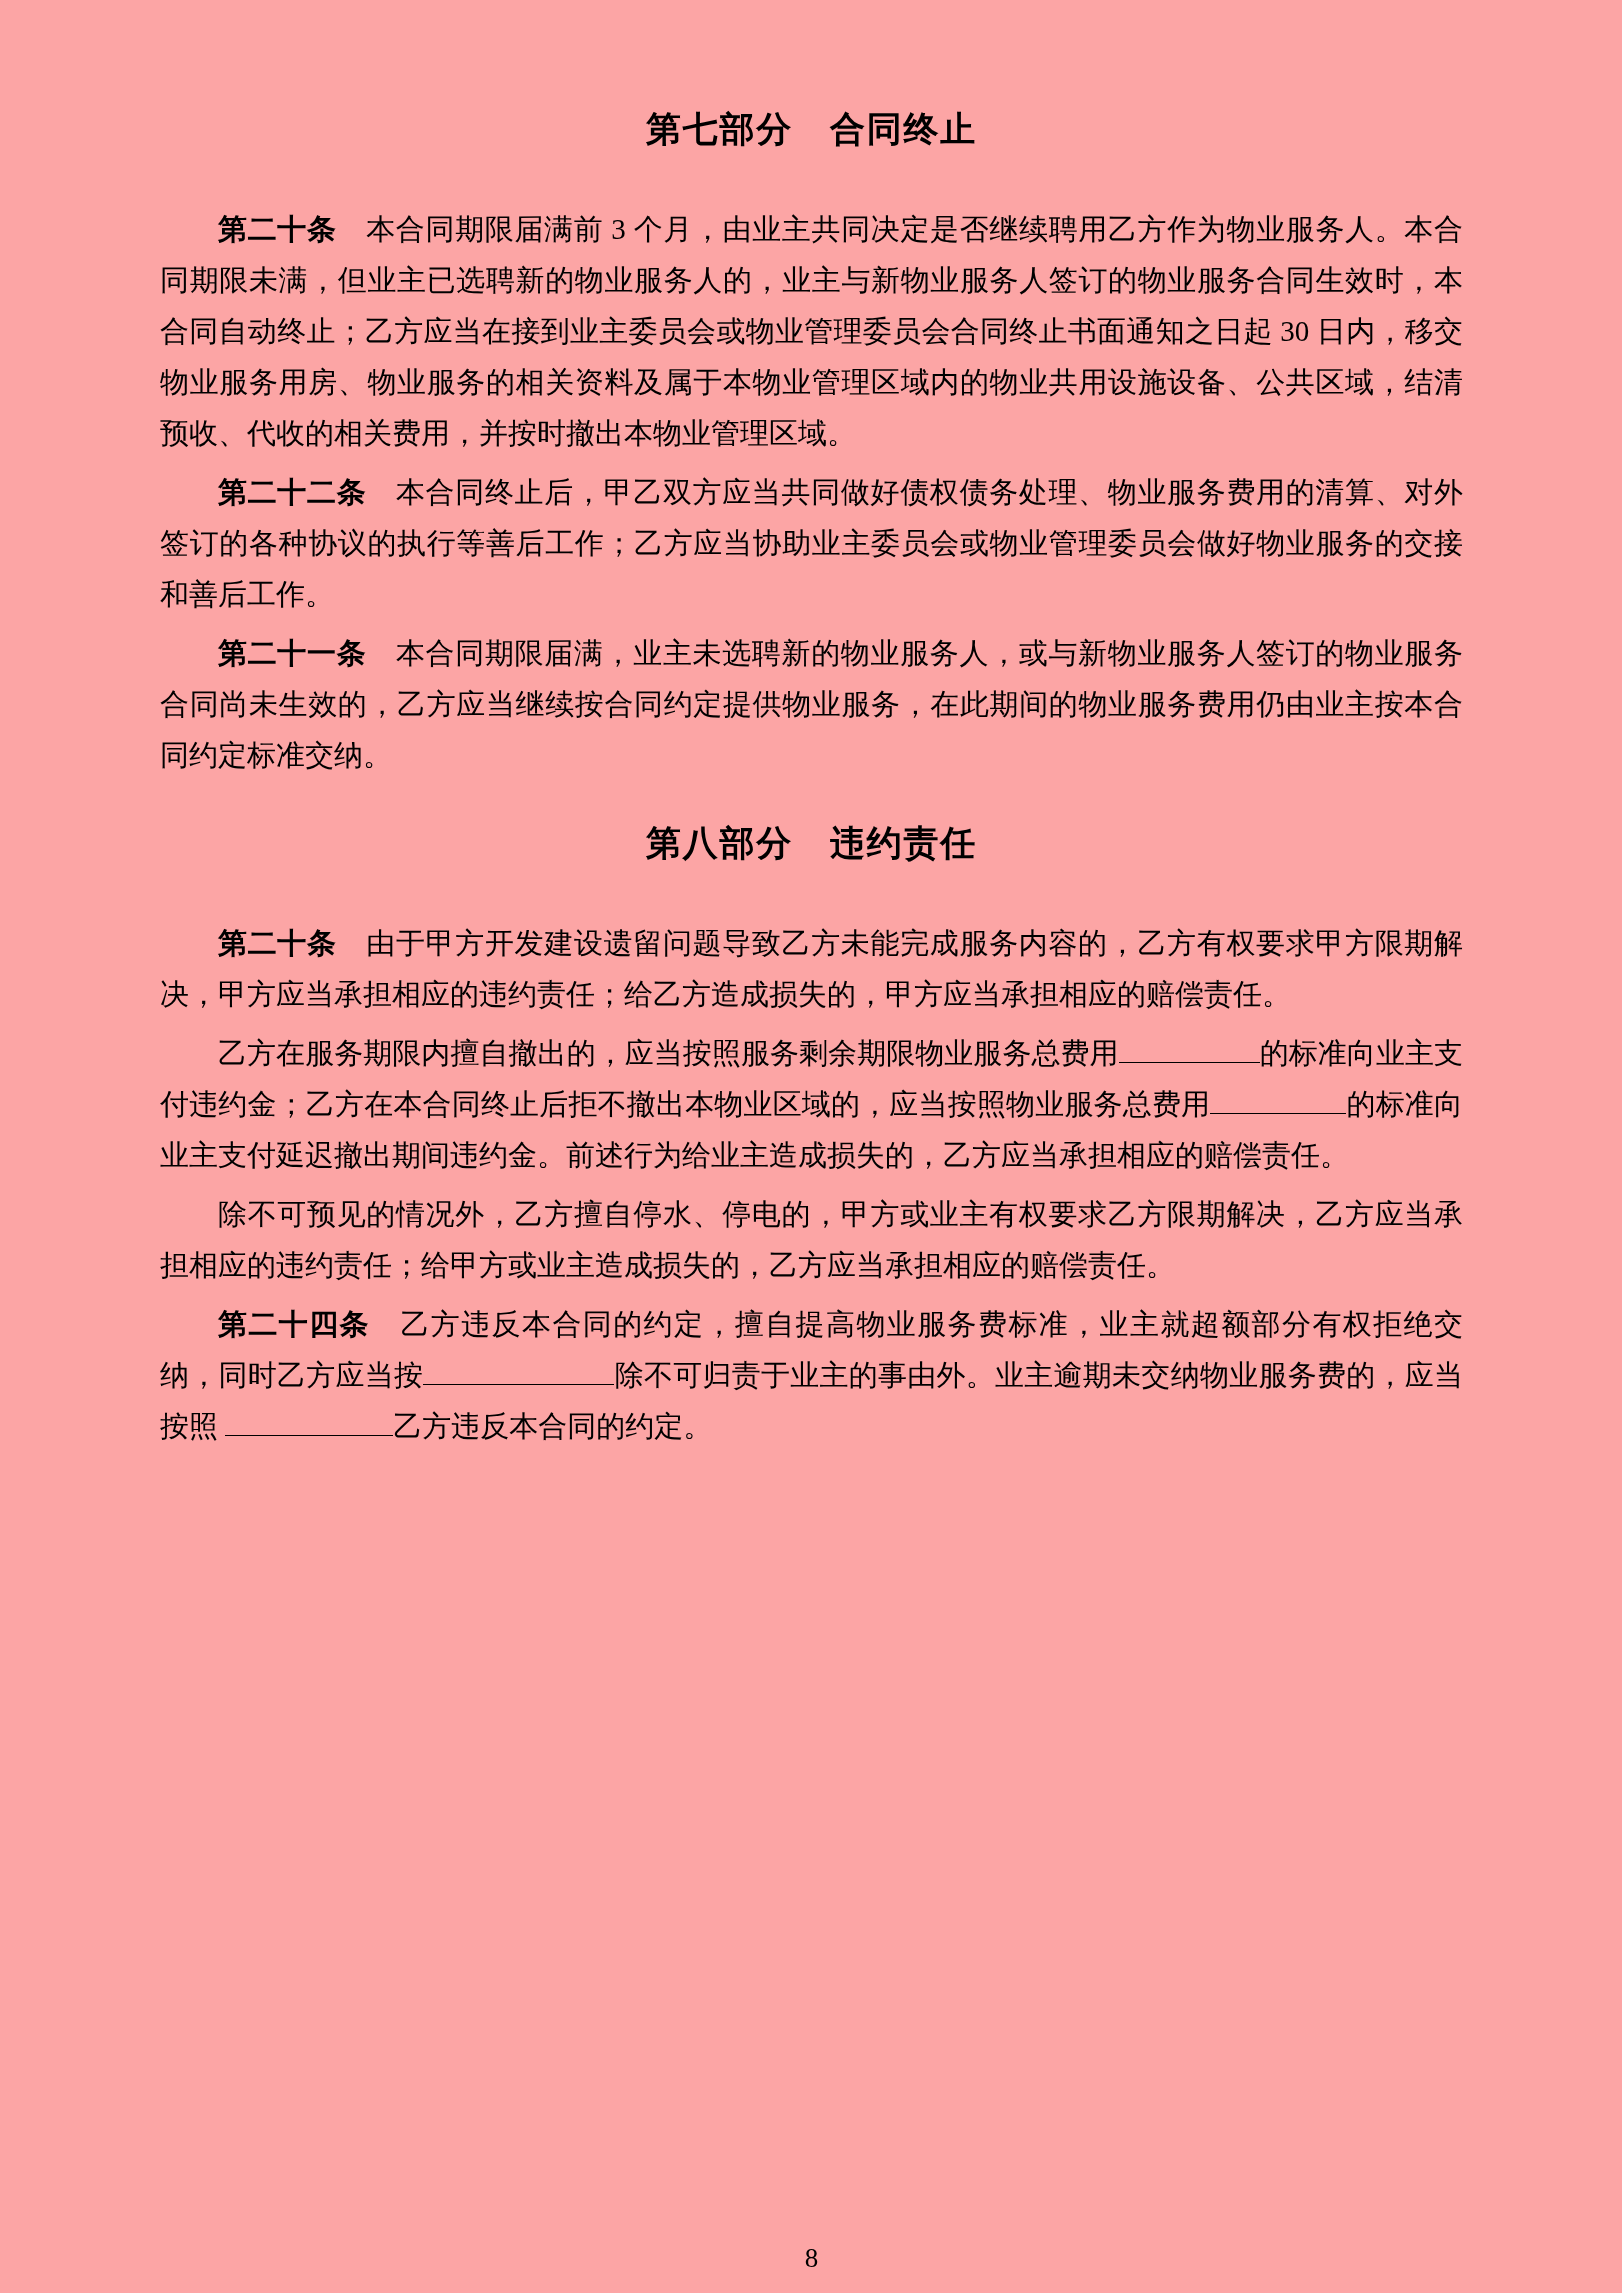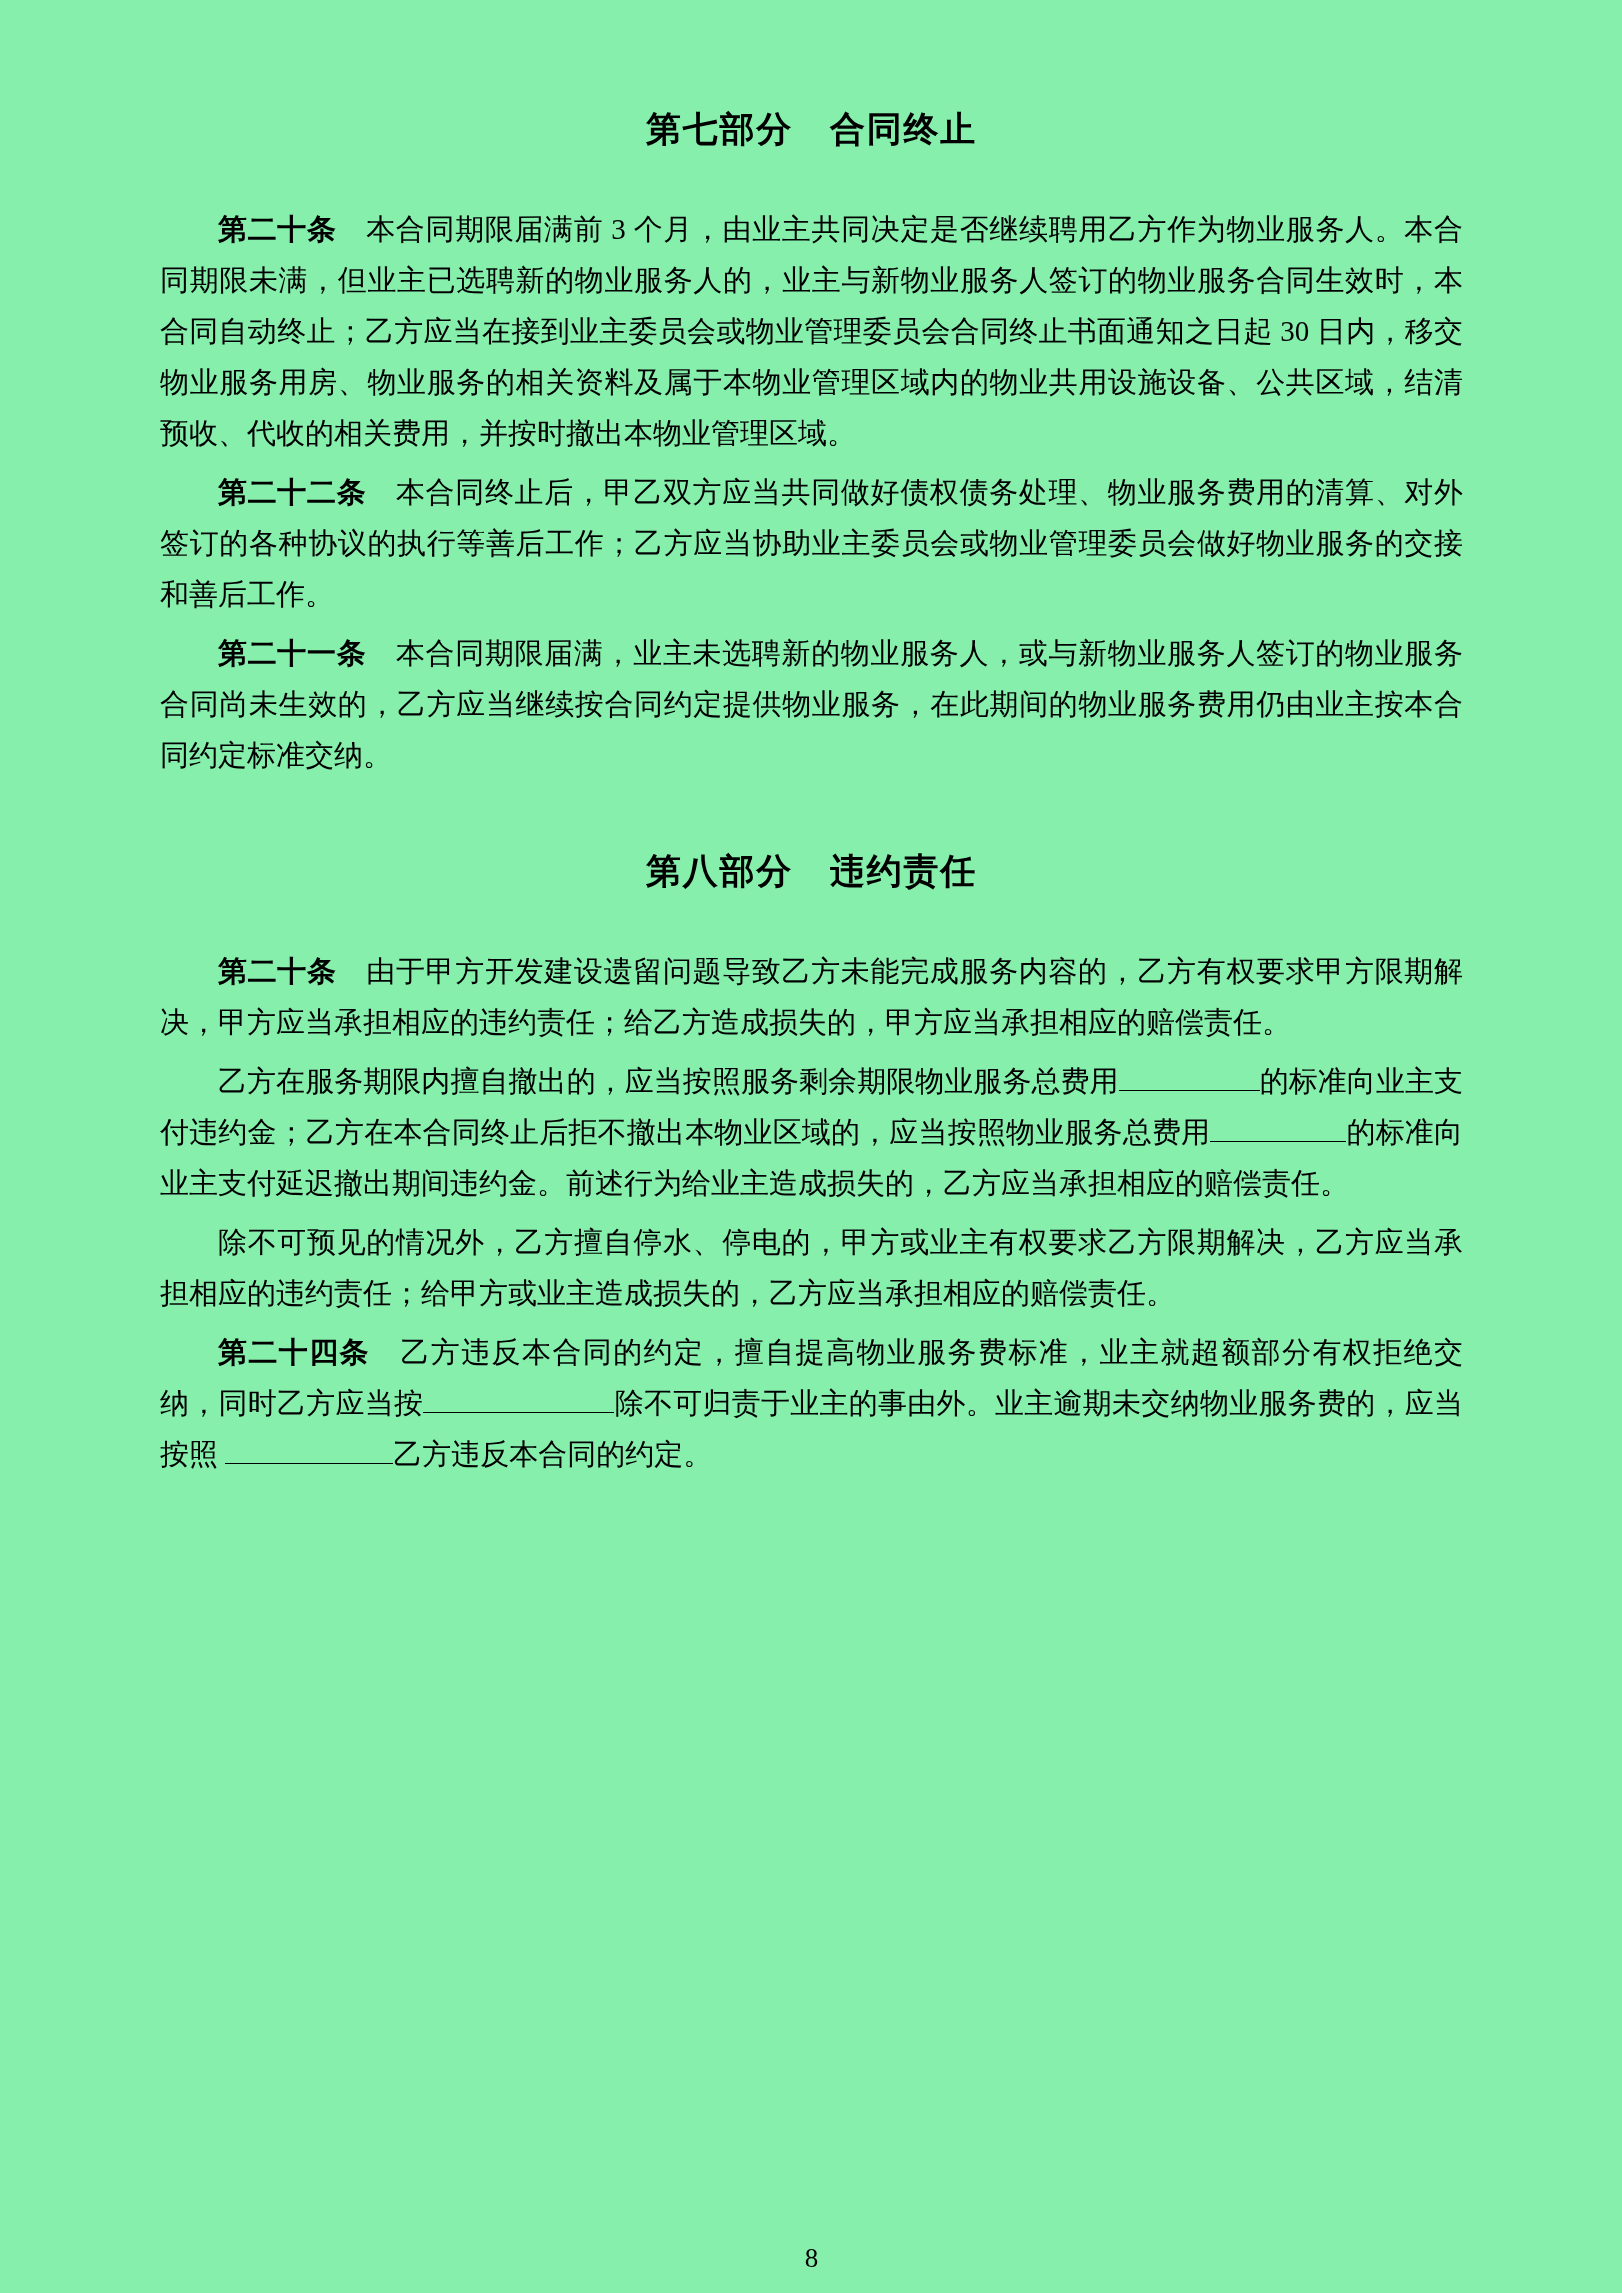"第七部分 合同终止" .page { background: #86efac -> #fca5a5 }
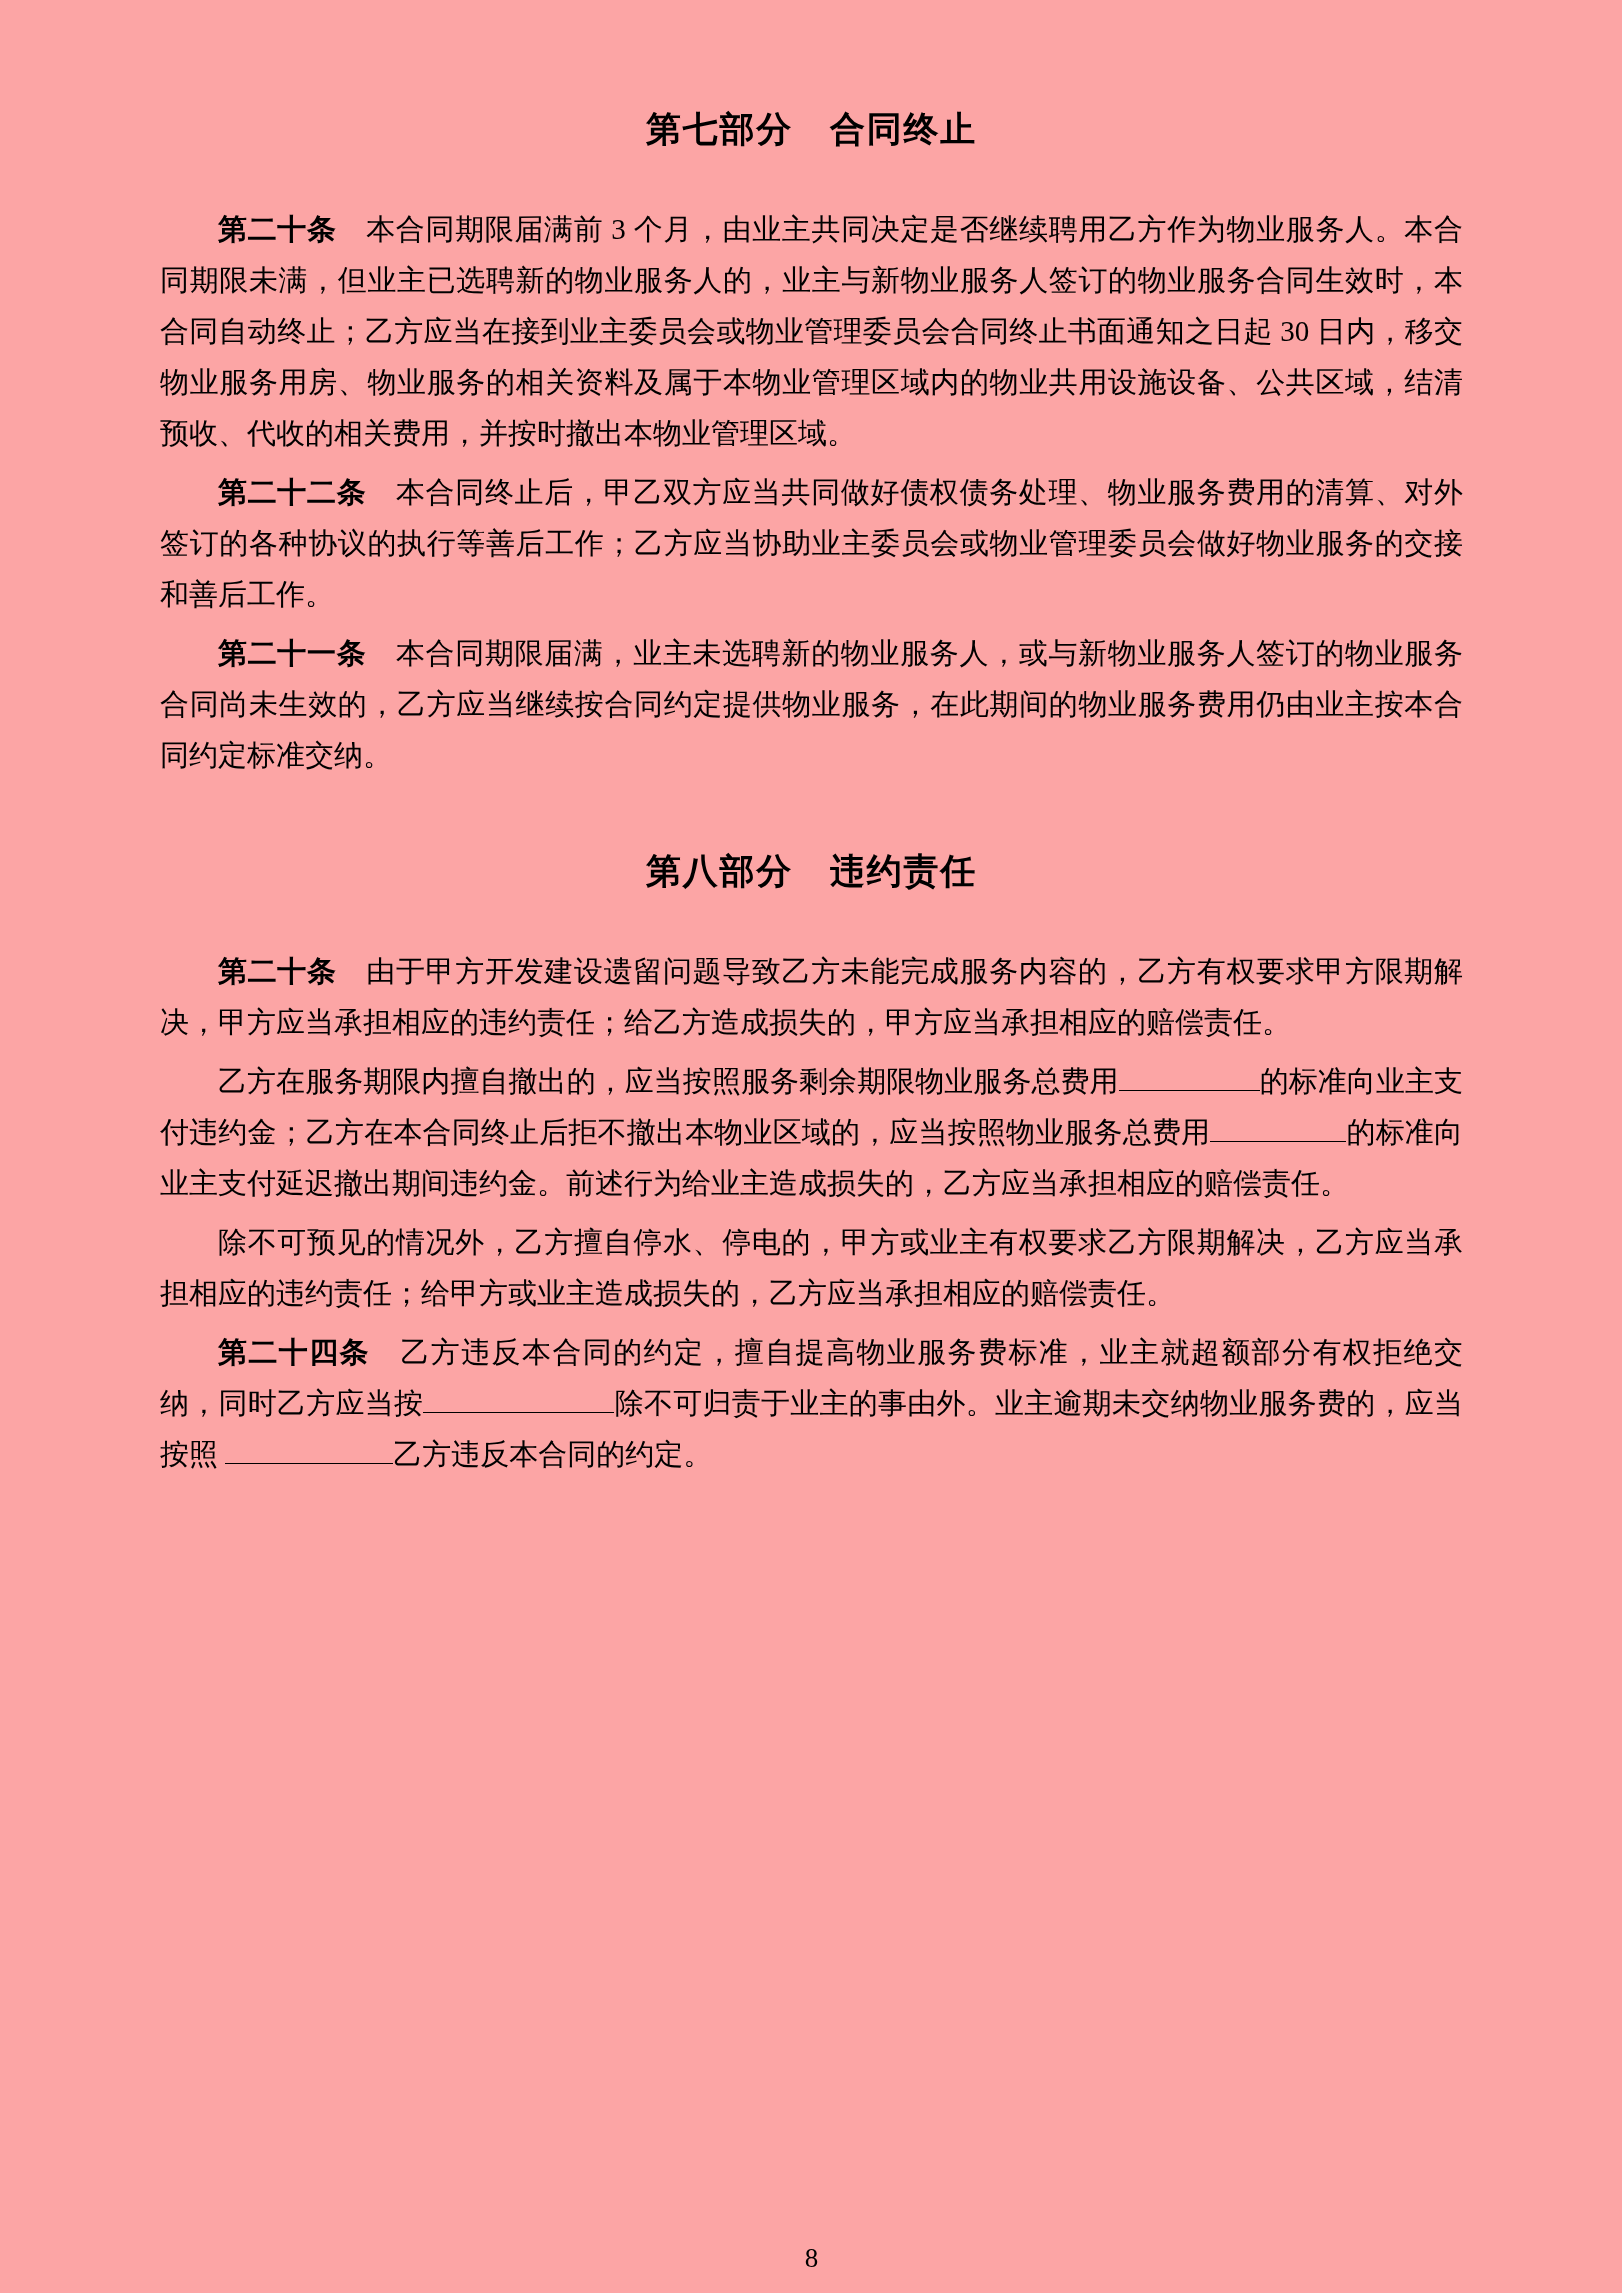"第八部分 违约责任" h2.heading:not(:first-child) { margin-top: 68px -> 40px }
